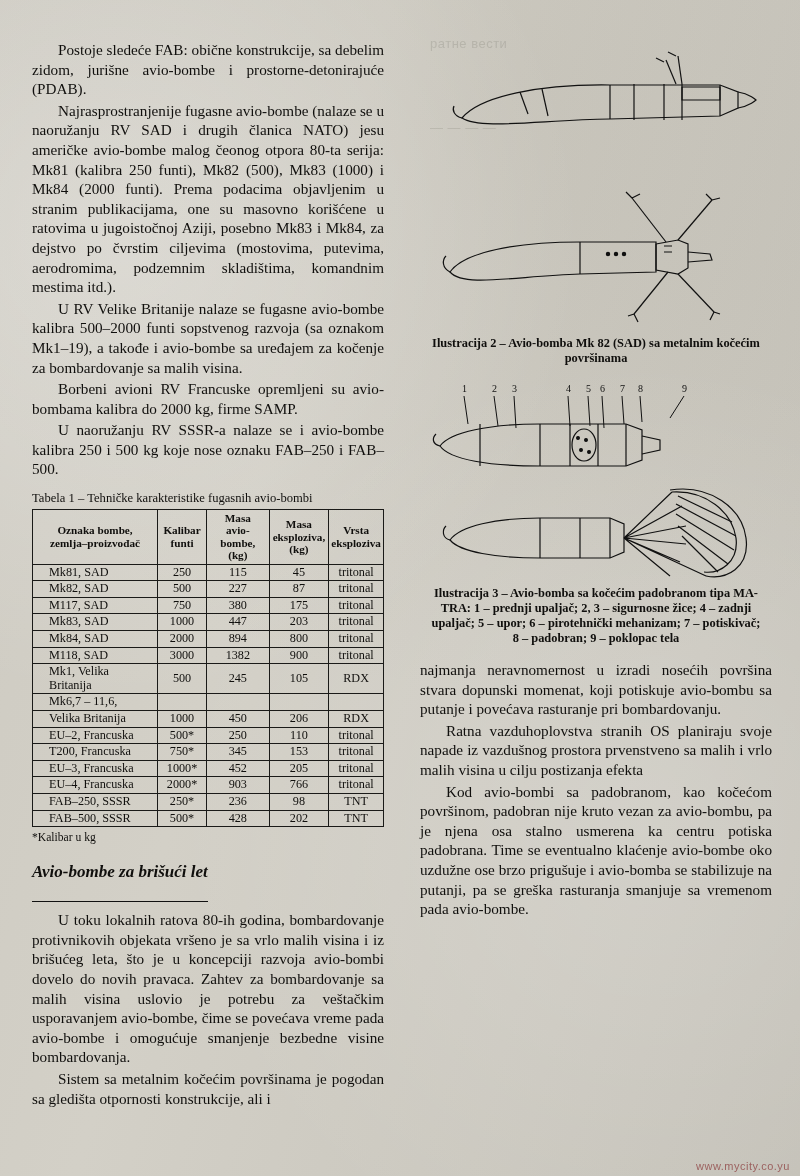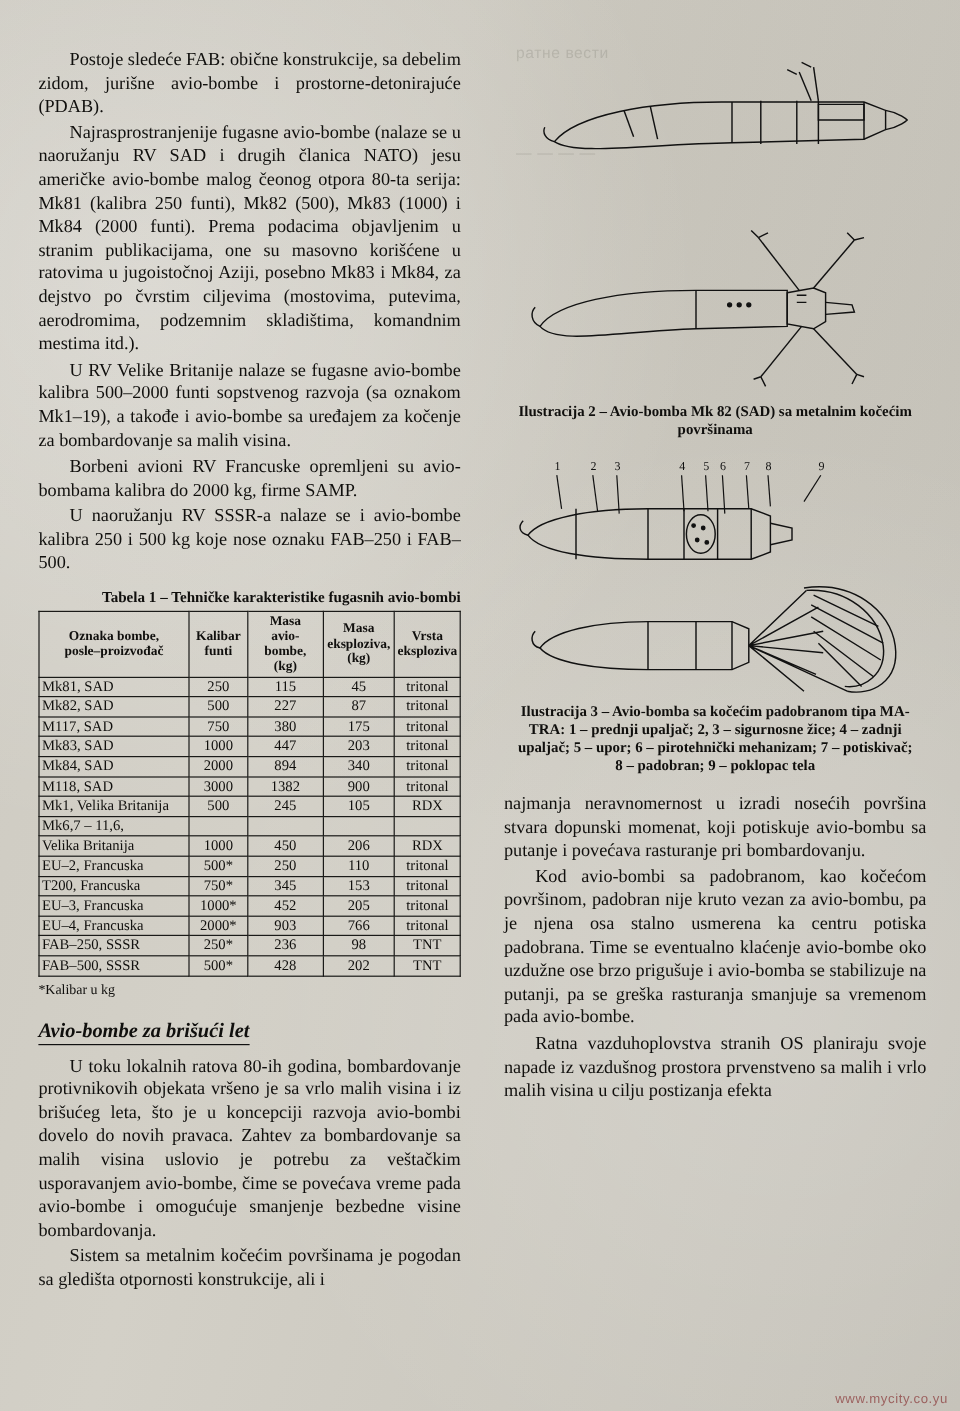"Tabela 1 – Tehničke karakteristike" .table-caption { font-weight: bold -> normal; text-align: right -> left }
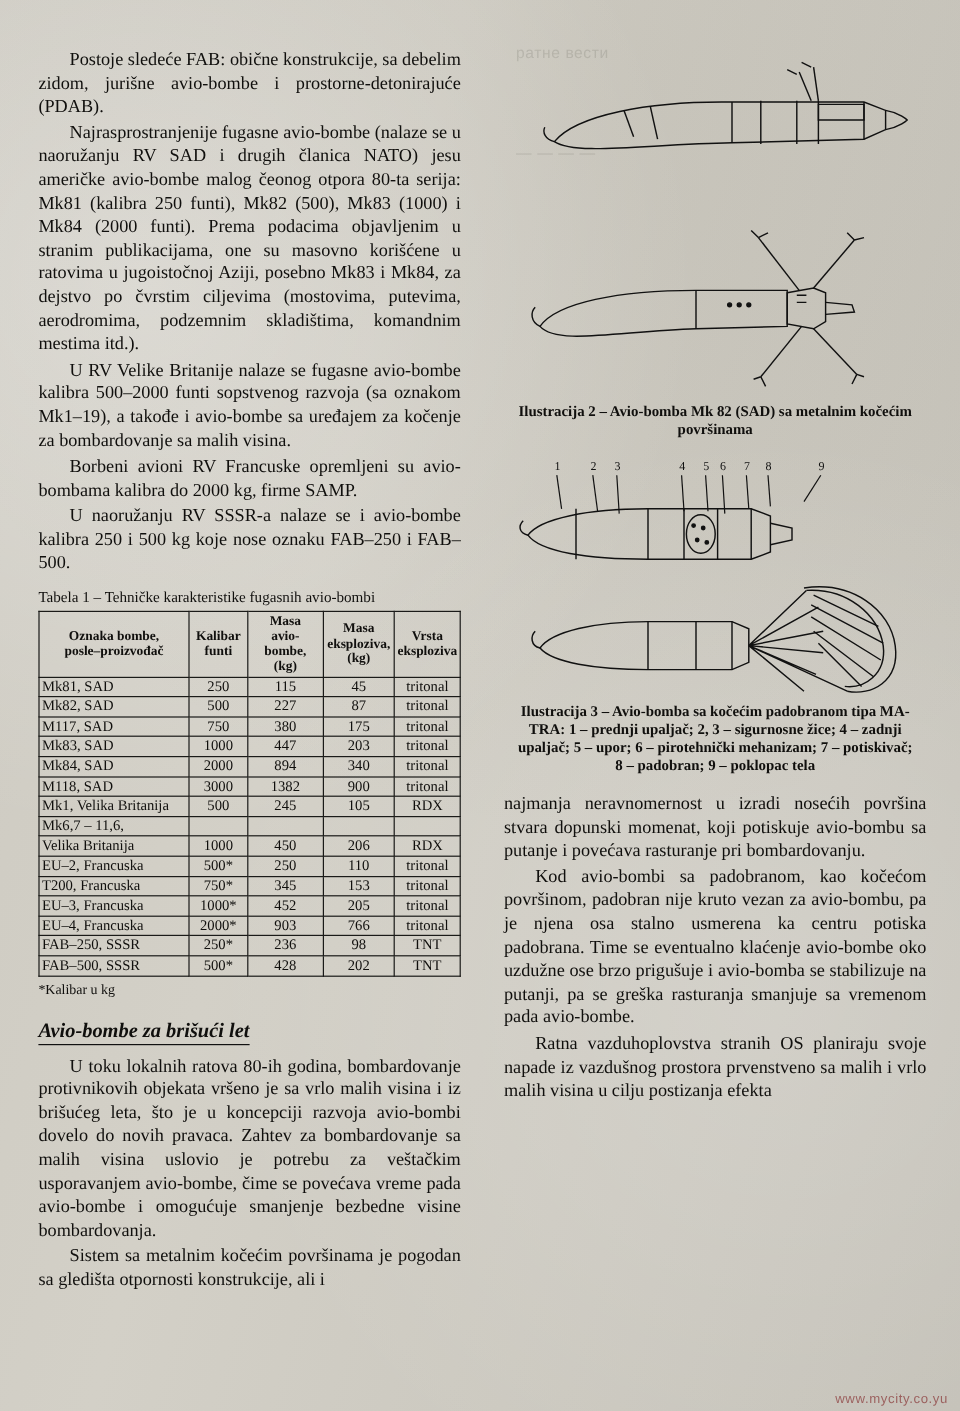"posle–proizvođač" span { text: posle -> zemlja }
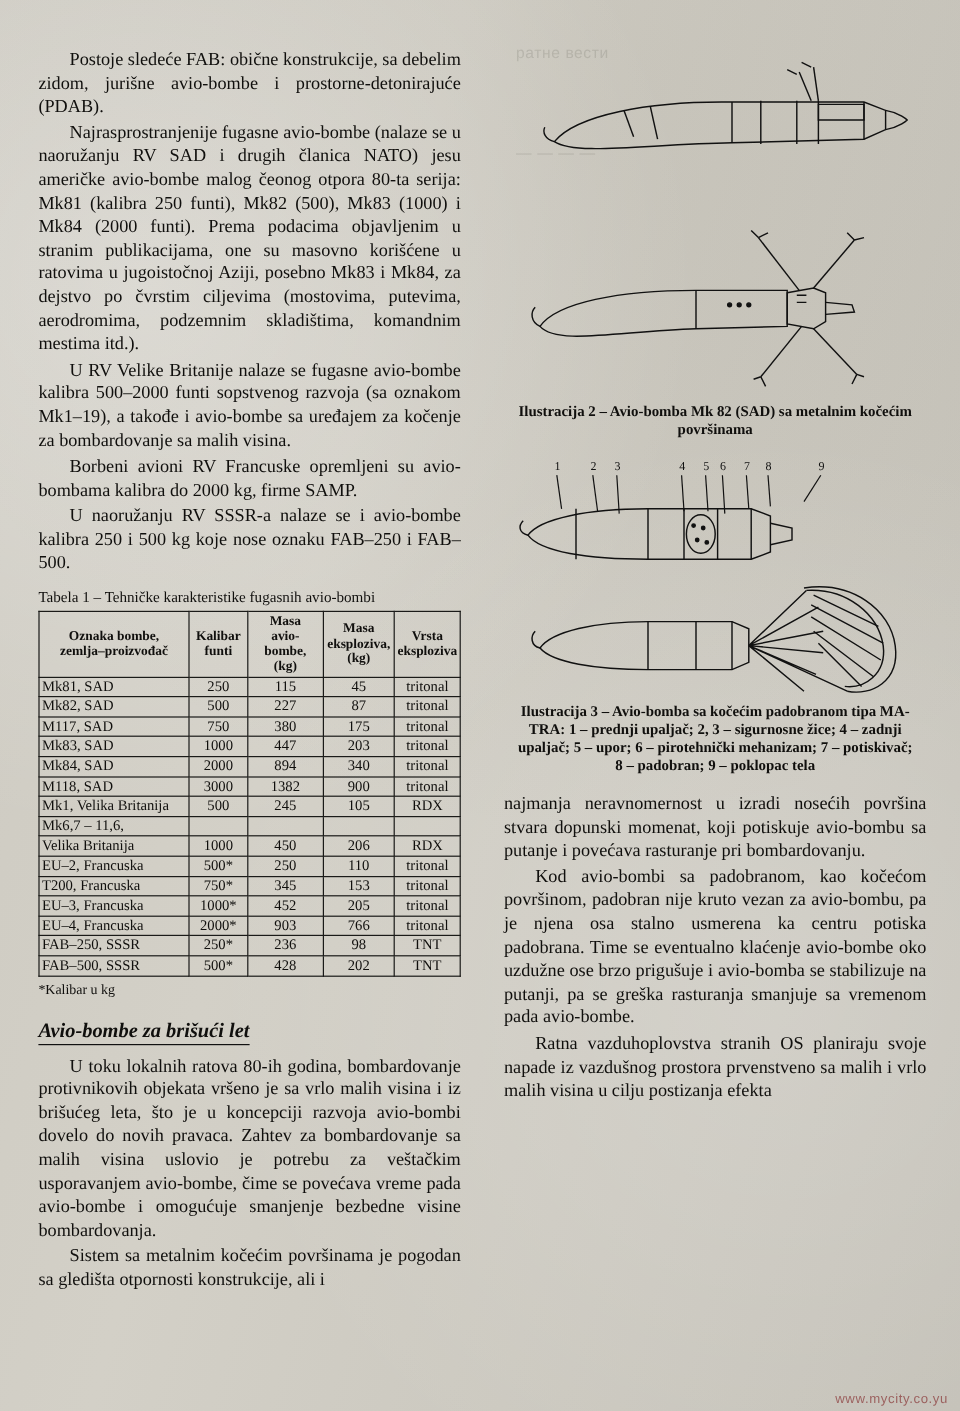"Mk81, SAD" table.spec td.name { padding-left: 2px -> 16px }
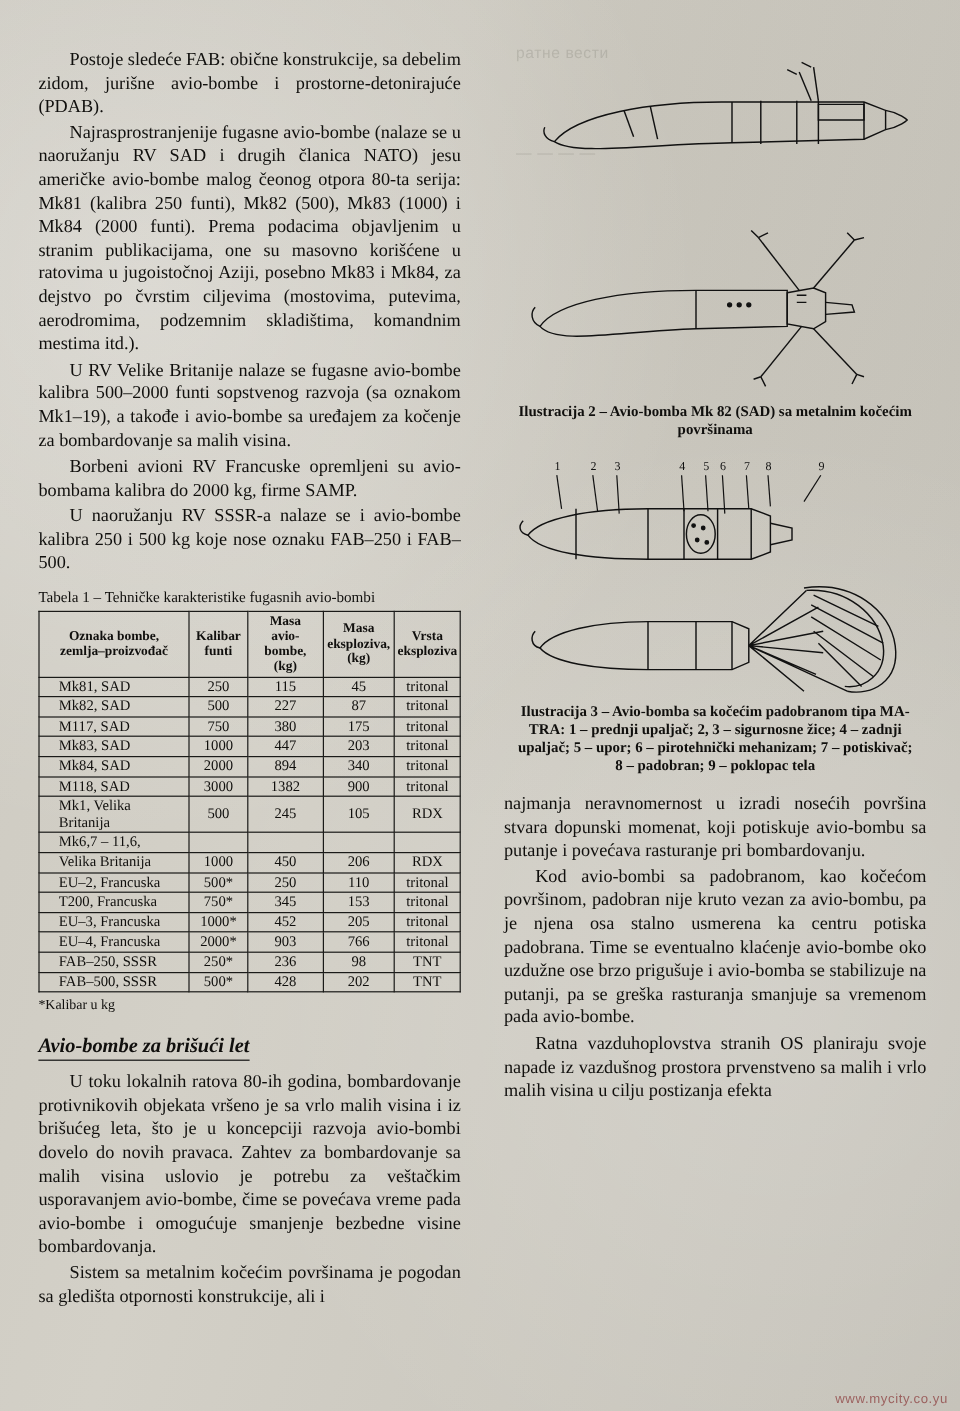"340" td.num { text: 340 -> 800 }
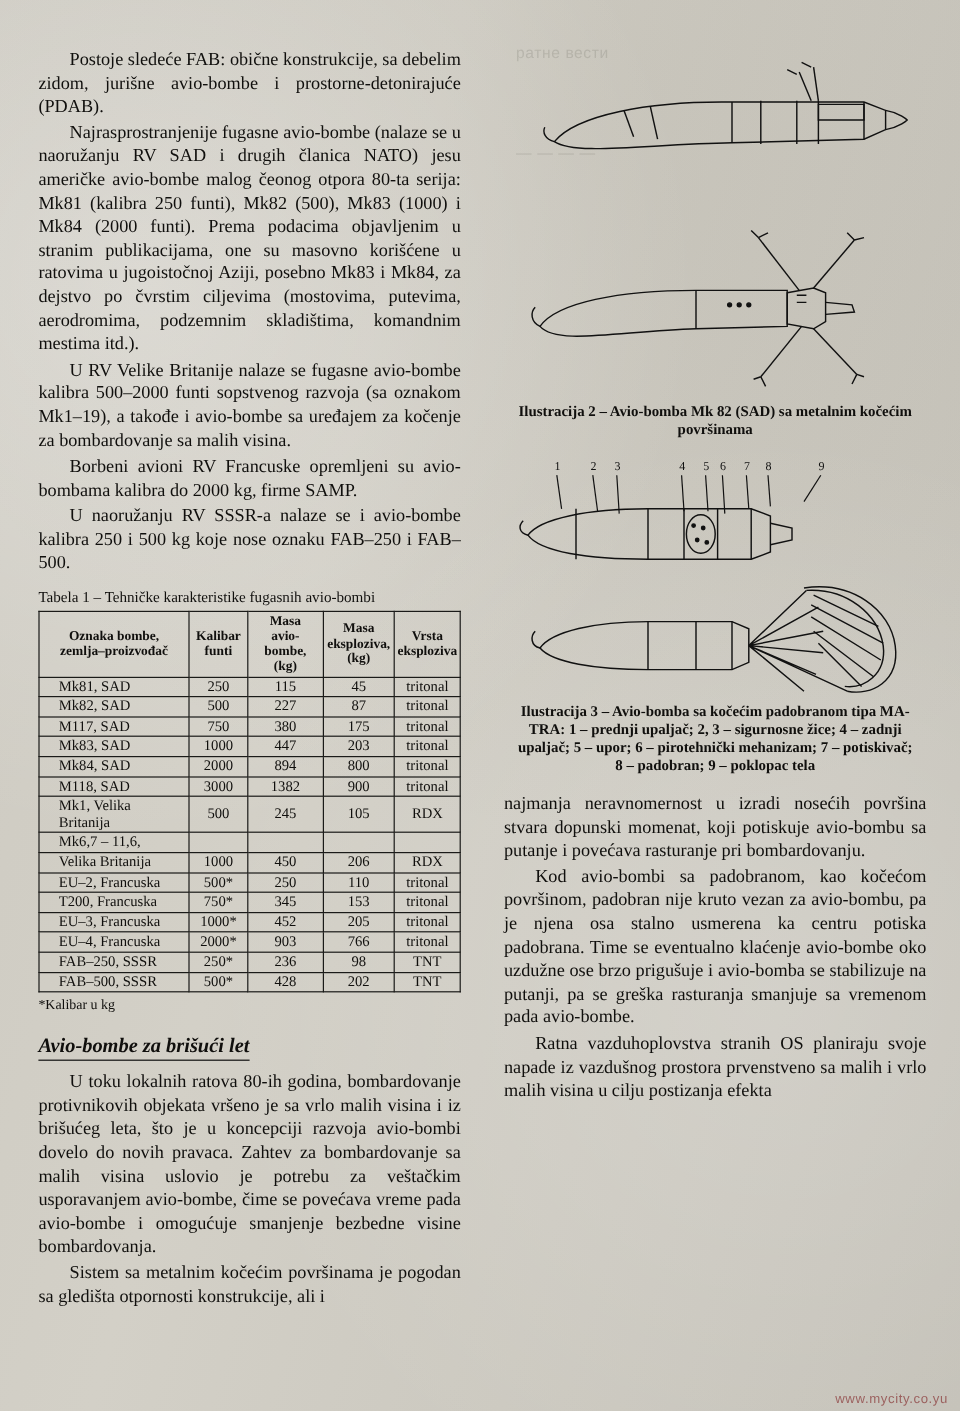"Kod avio-bombi sa padobranom, kao" p.body { order: before "Ratna vazduhoplovstva stranih OS" -> after "Ratna vazduhoplovstva stranih OS" }
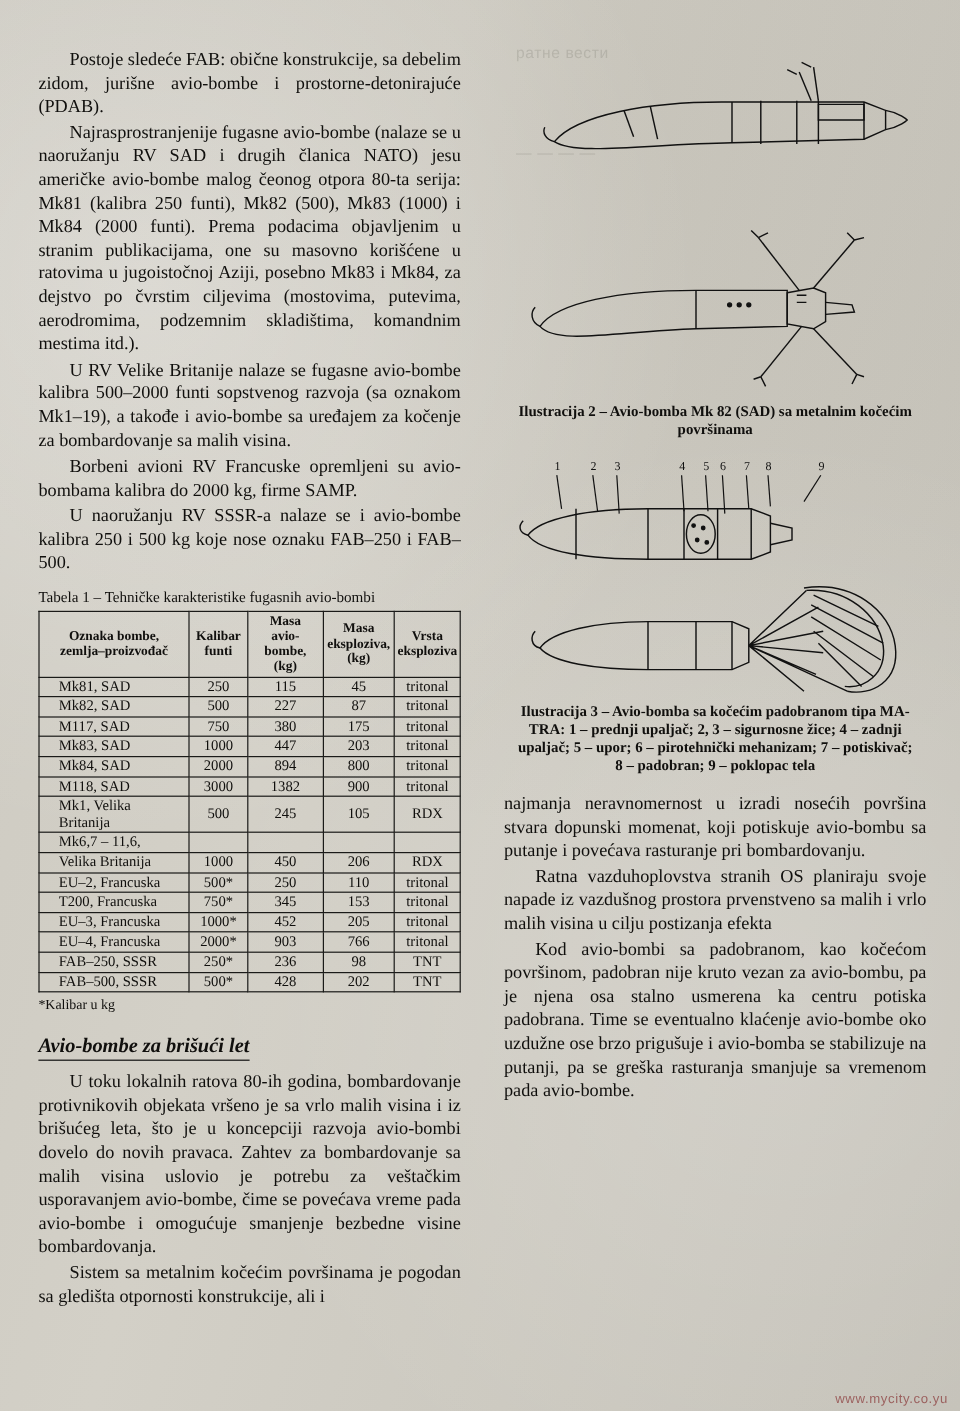"Avio-bombe za brišući let" h2.section { padding-bottom: 1px -> 19px }
